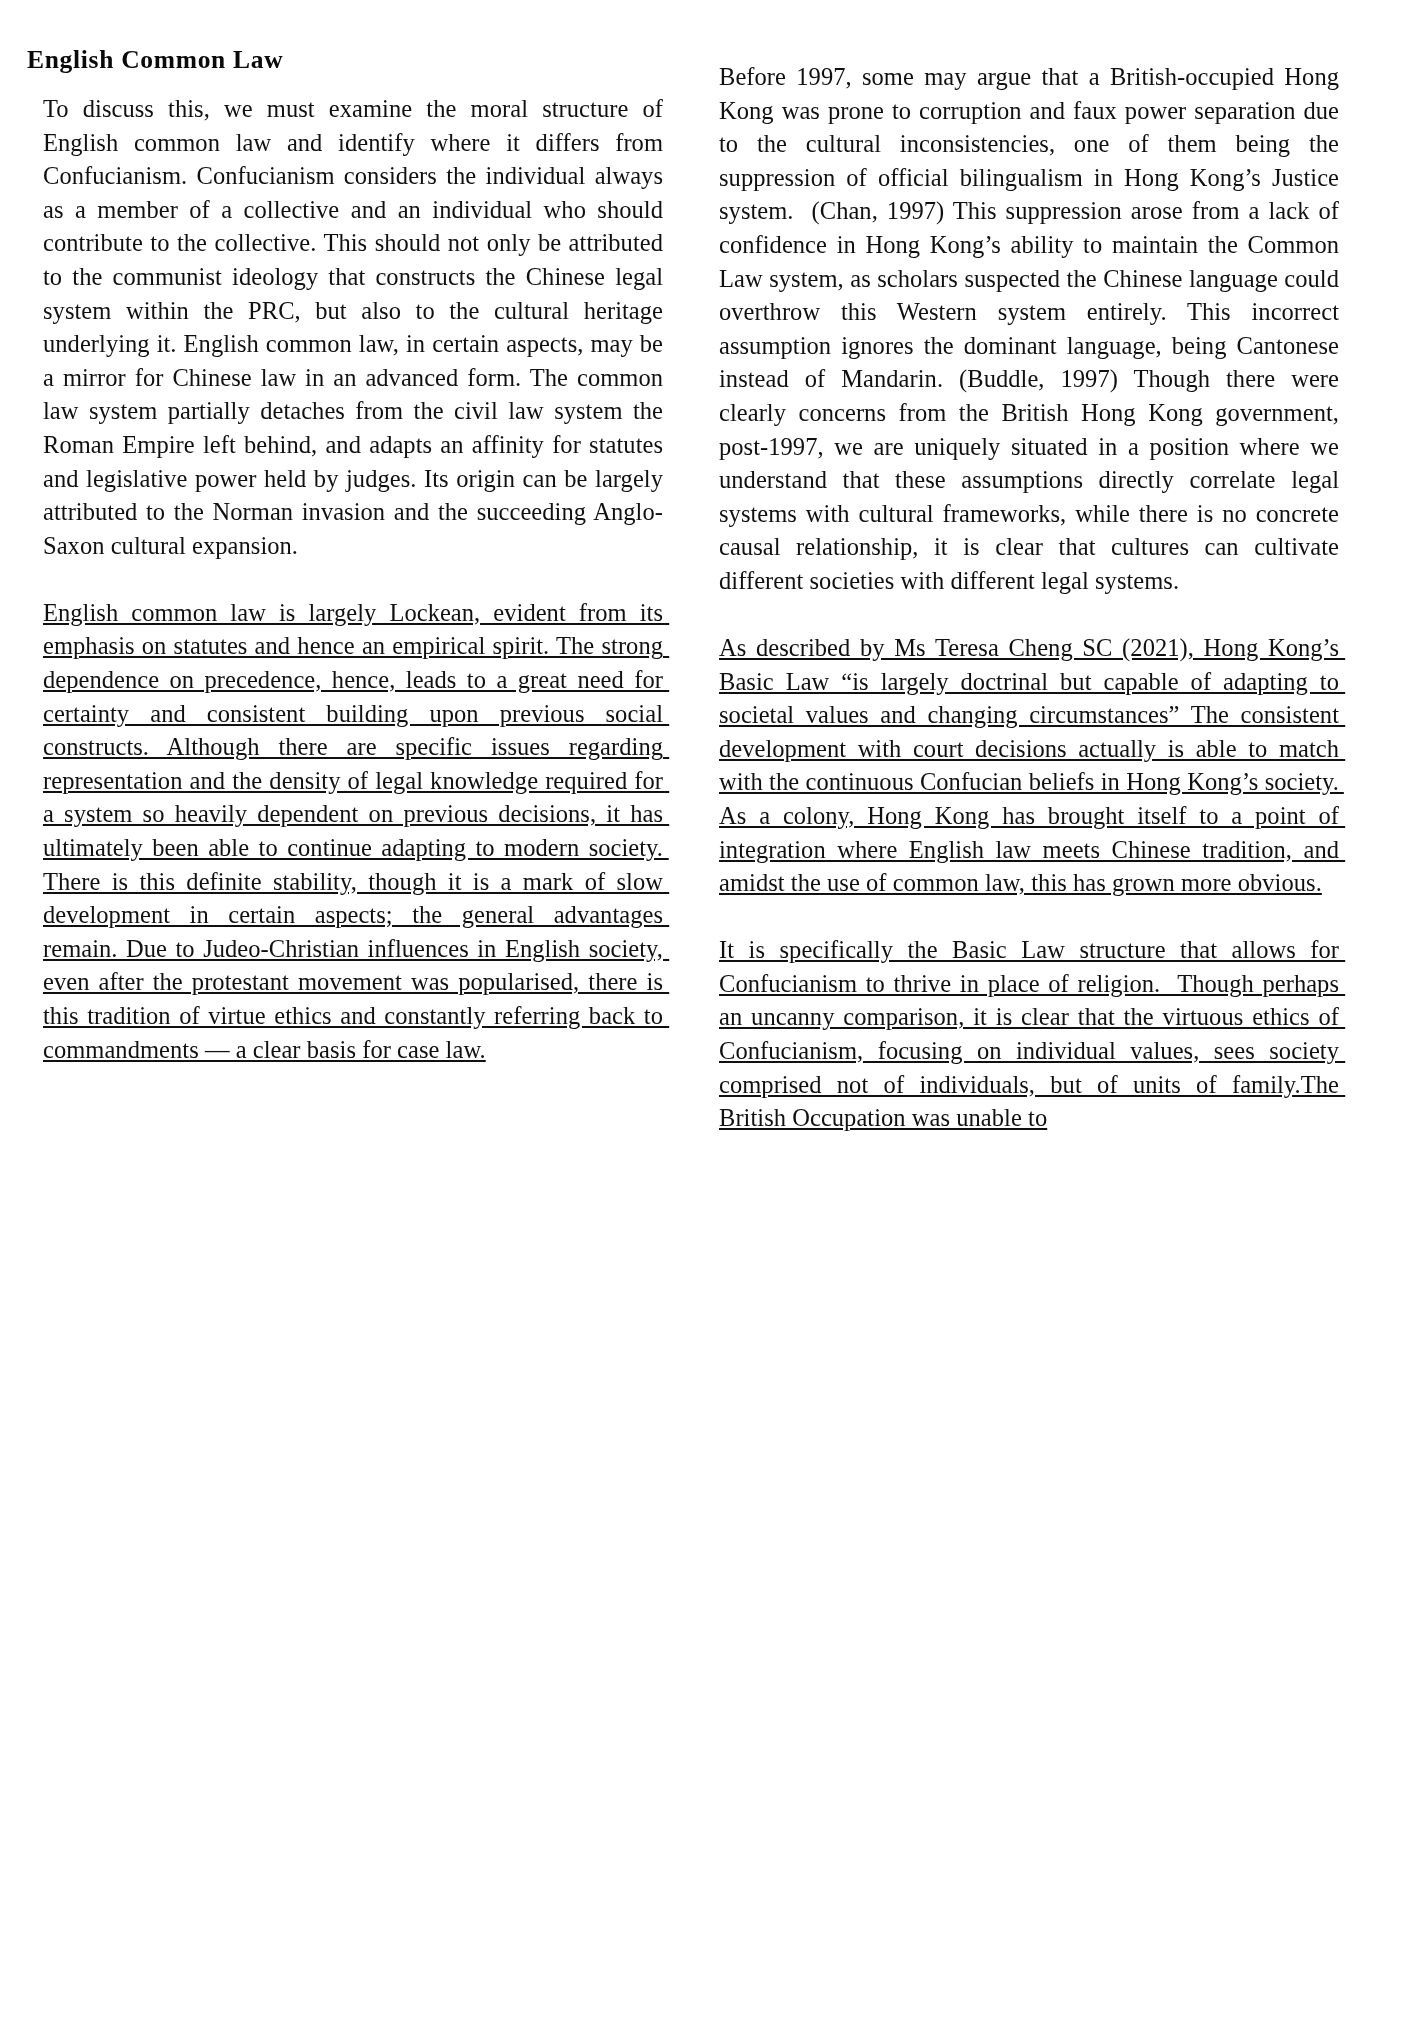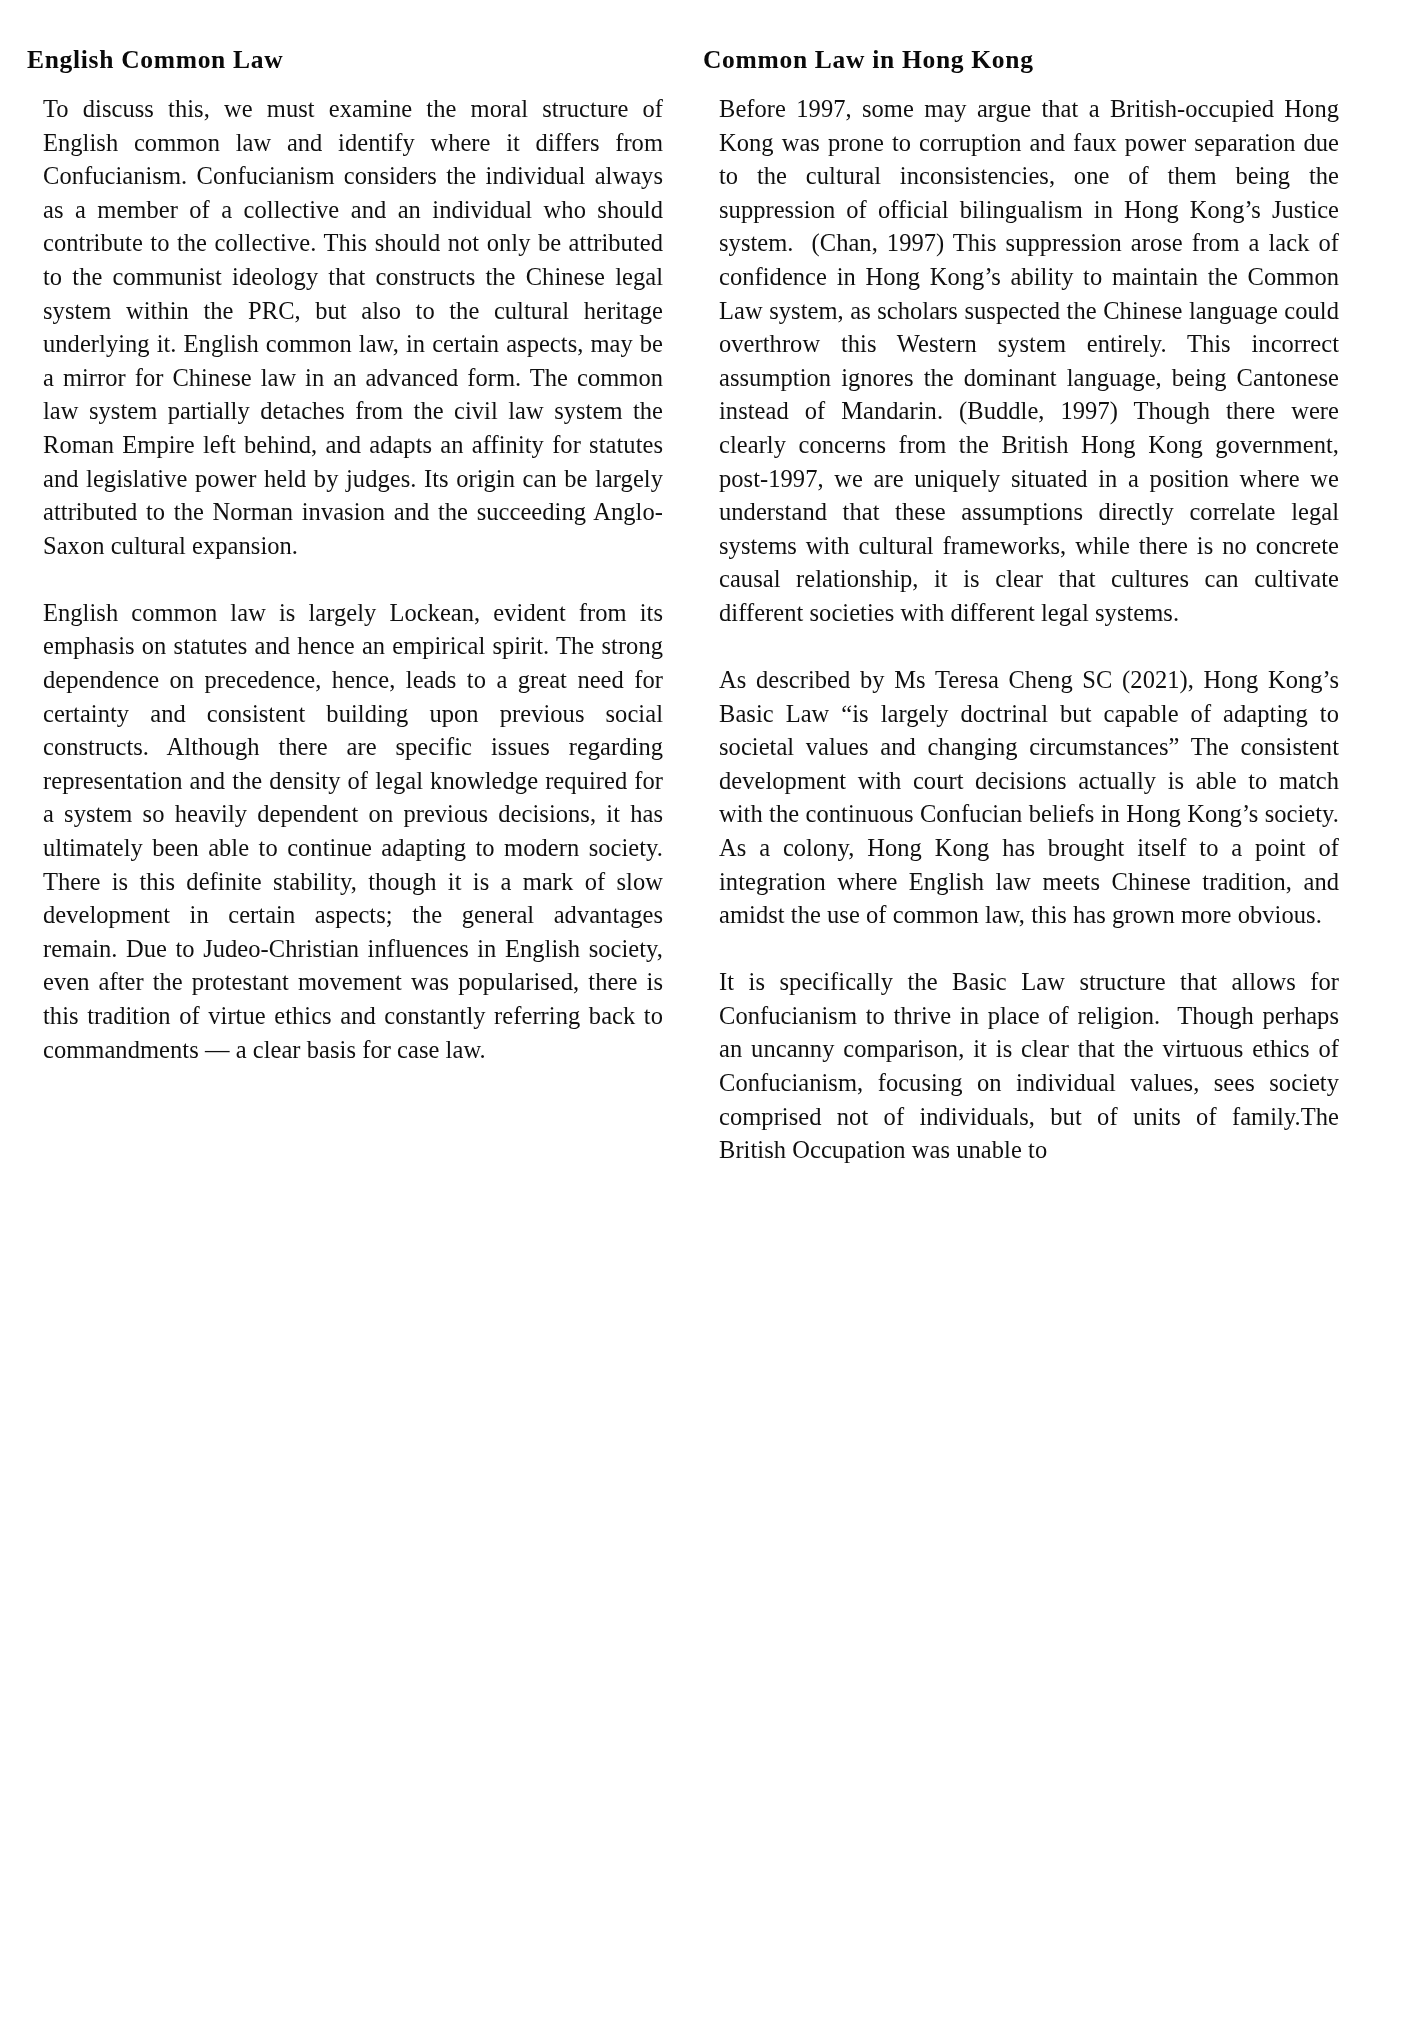"Common Law in Hong Kong" h2.col-heading { html: <h2>Common Law in Hong Kong</h2> -> none }
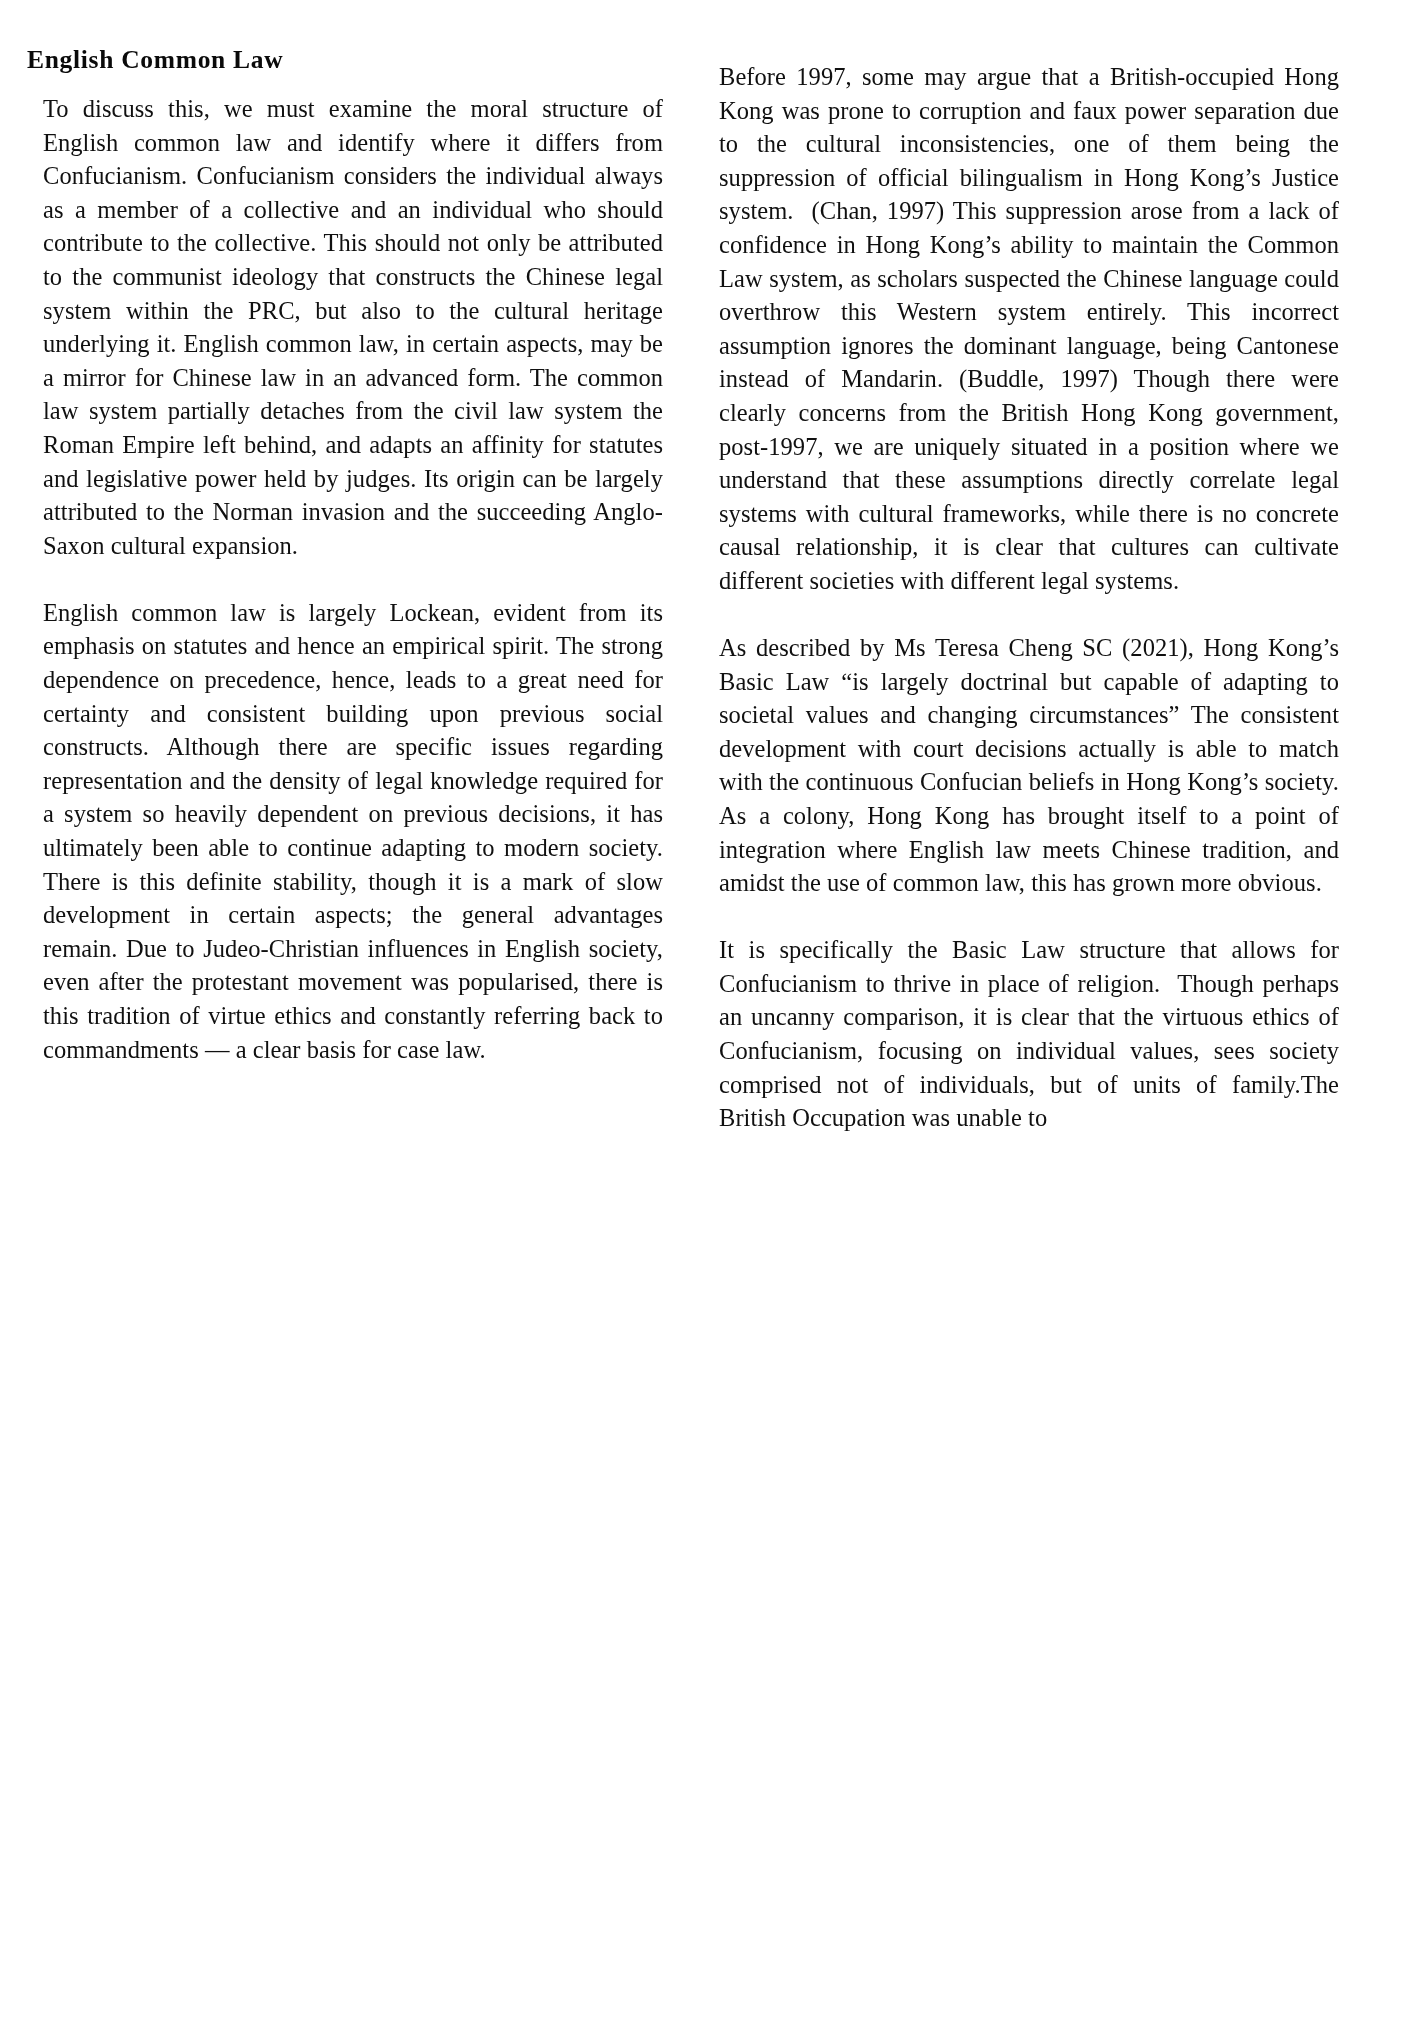"English common law is largely" .para + .para { text-decoration: none -> underline }
